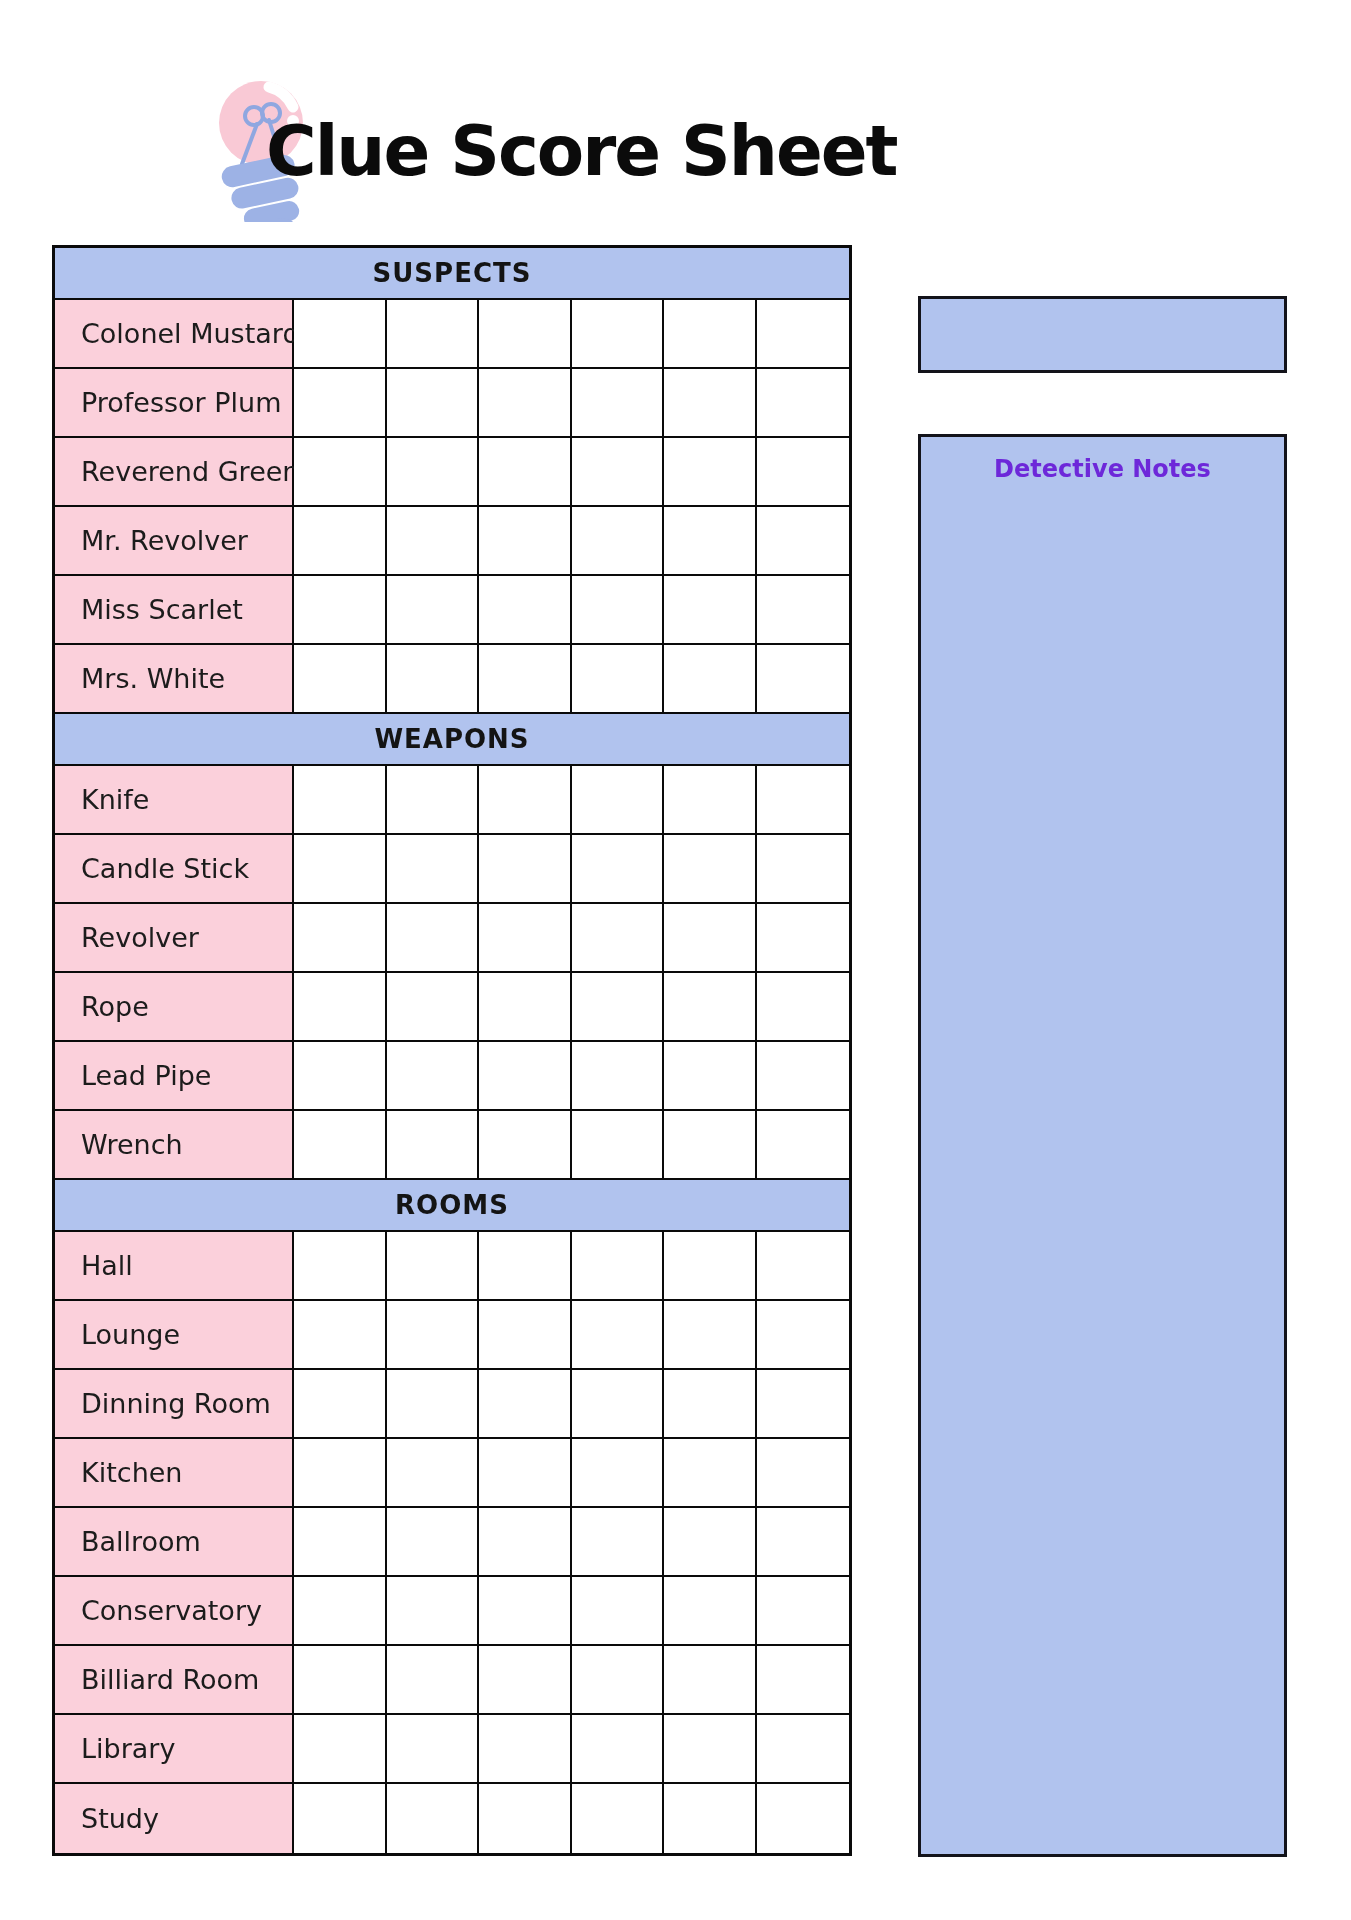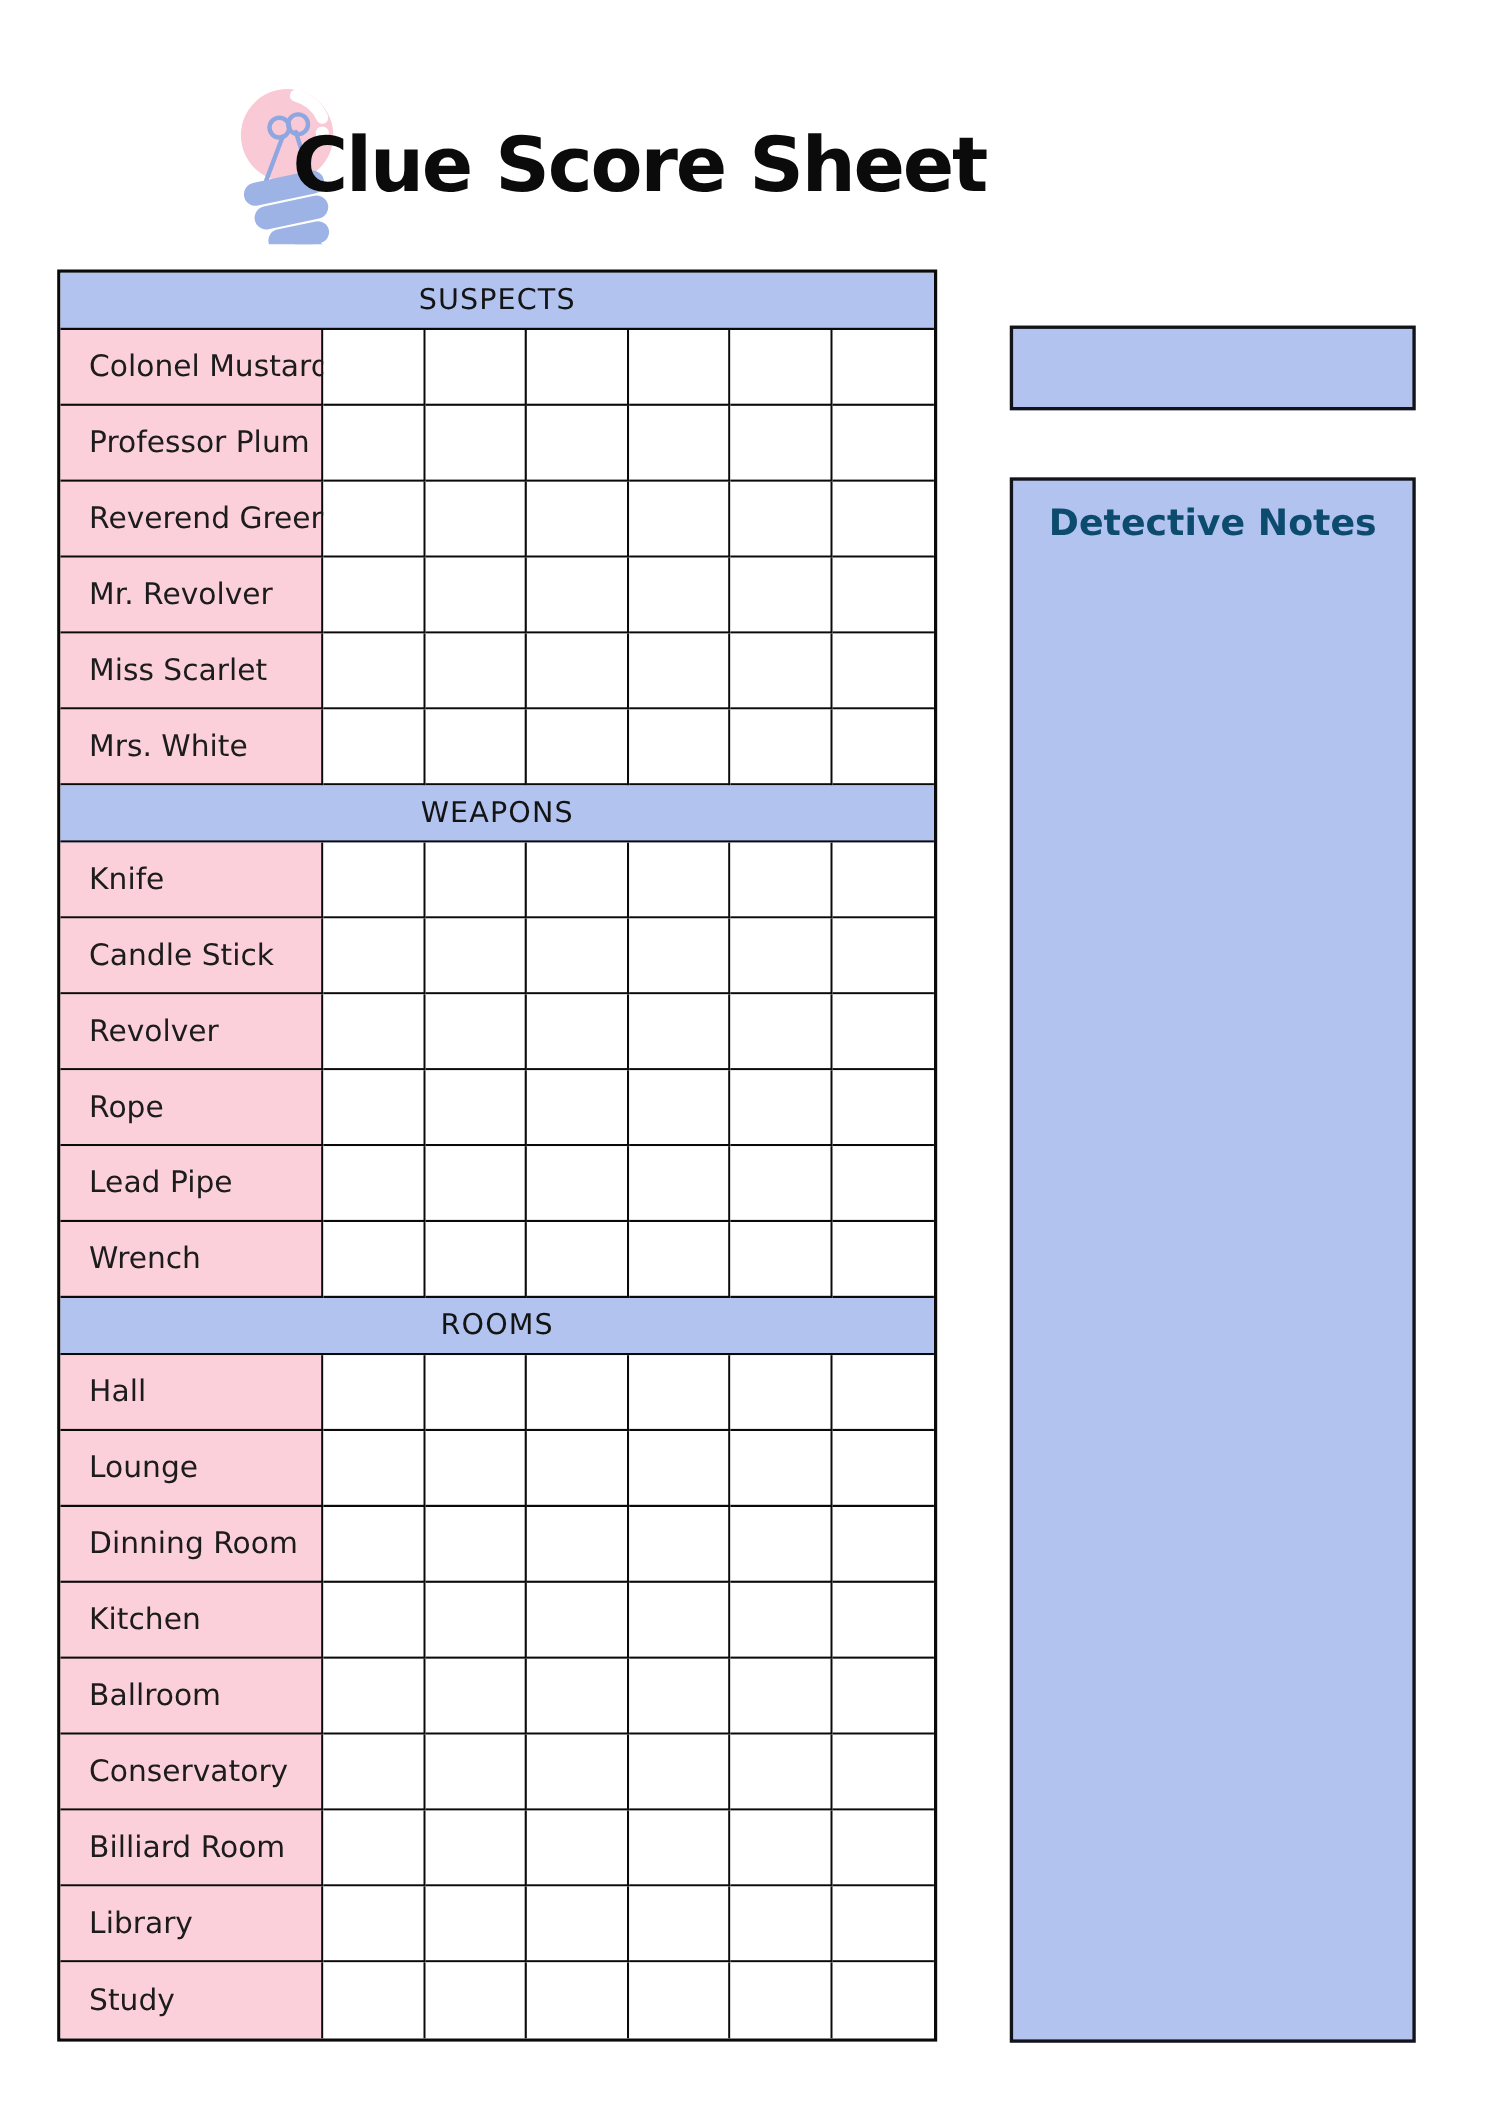"SUSPECTS" .section-header { font-weight: normal -> bold }
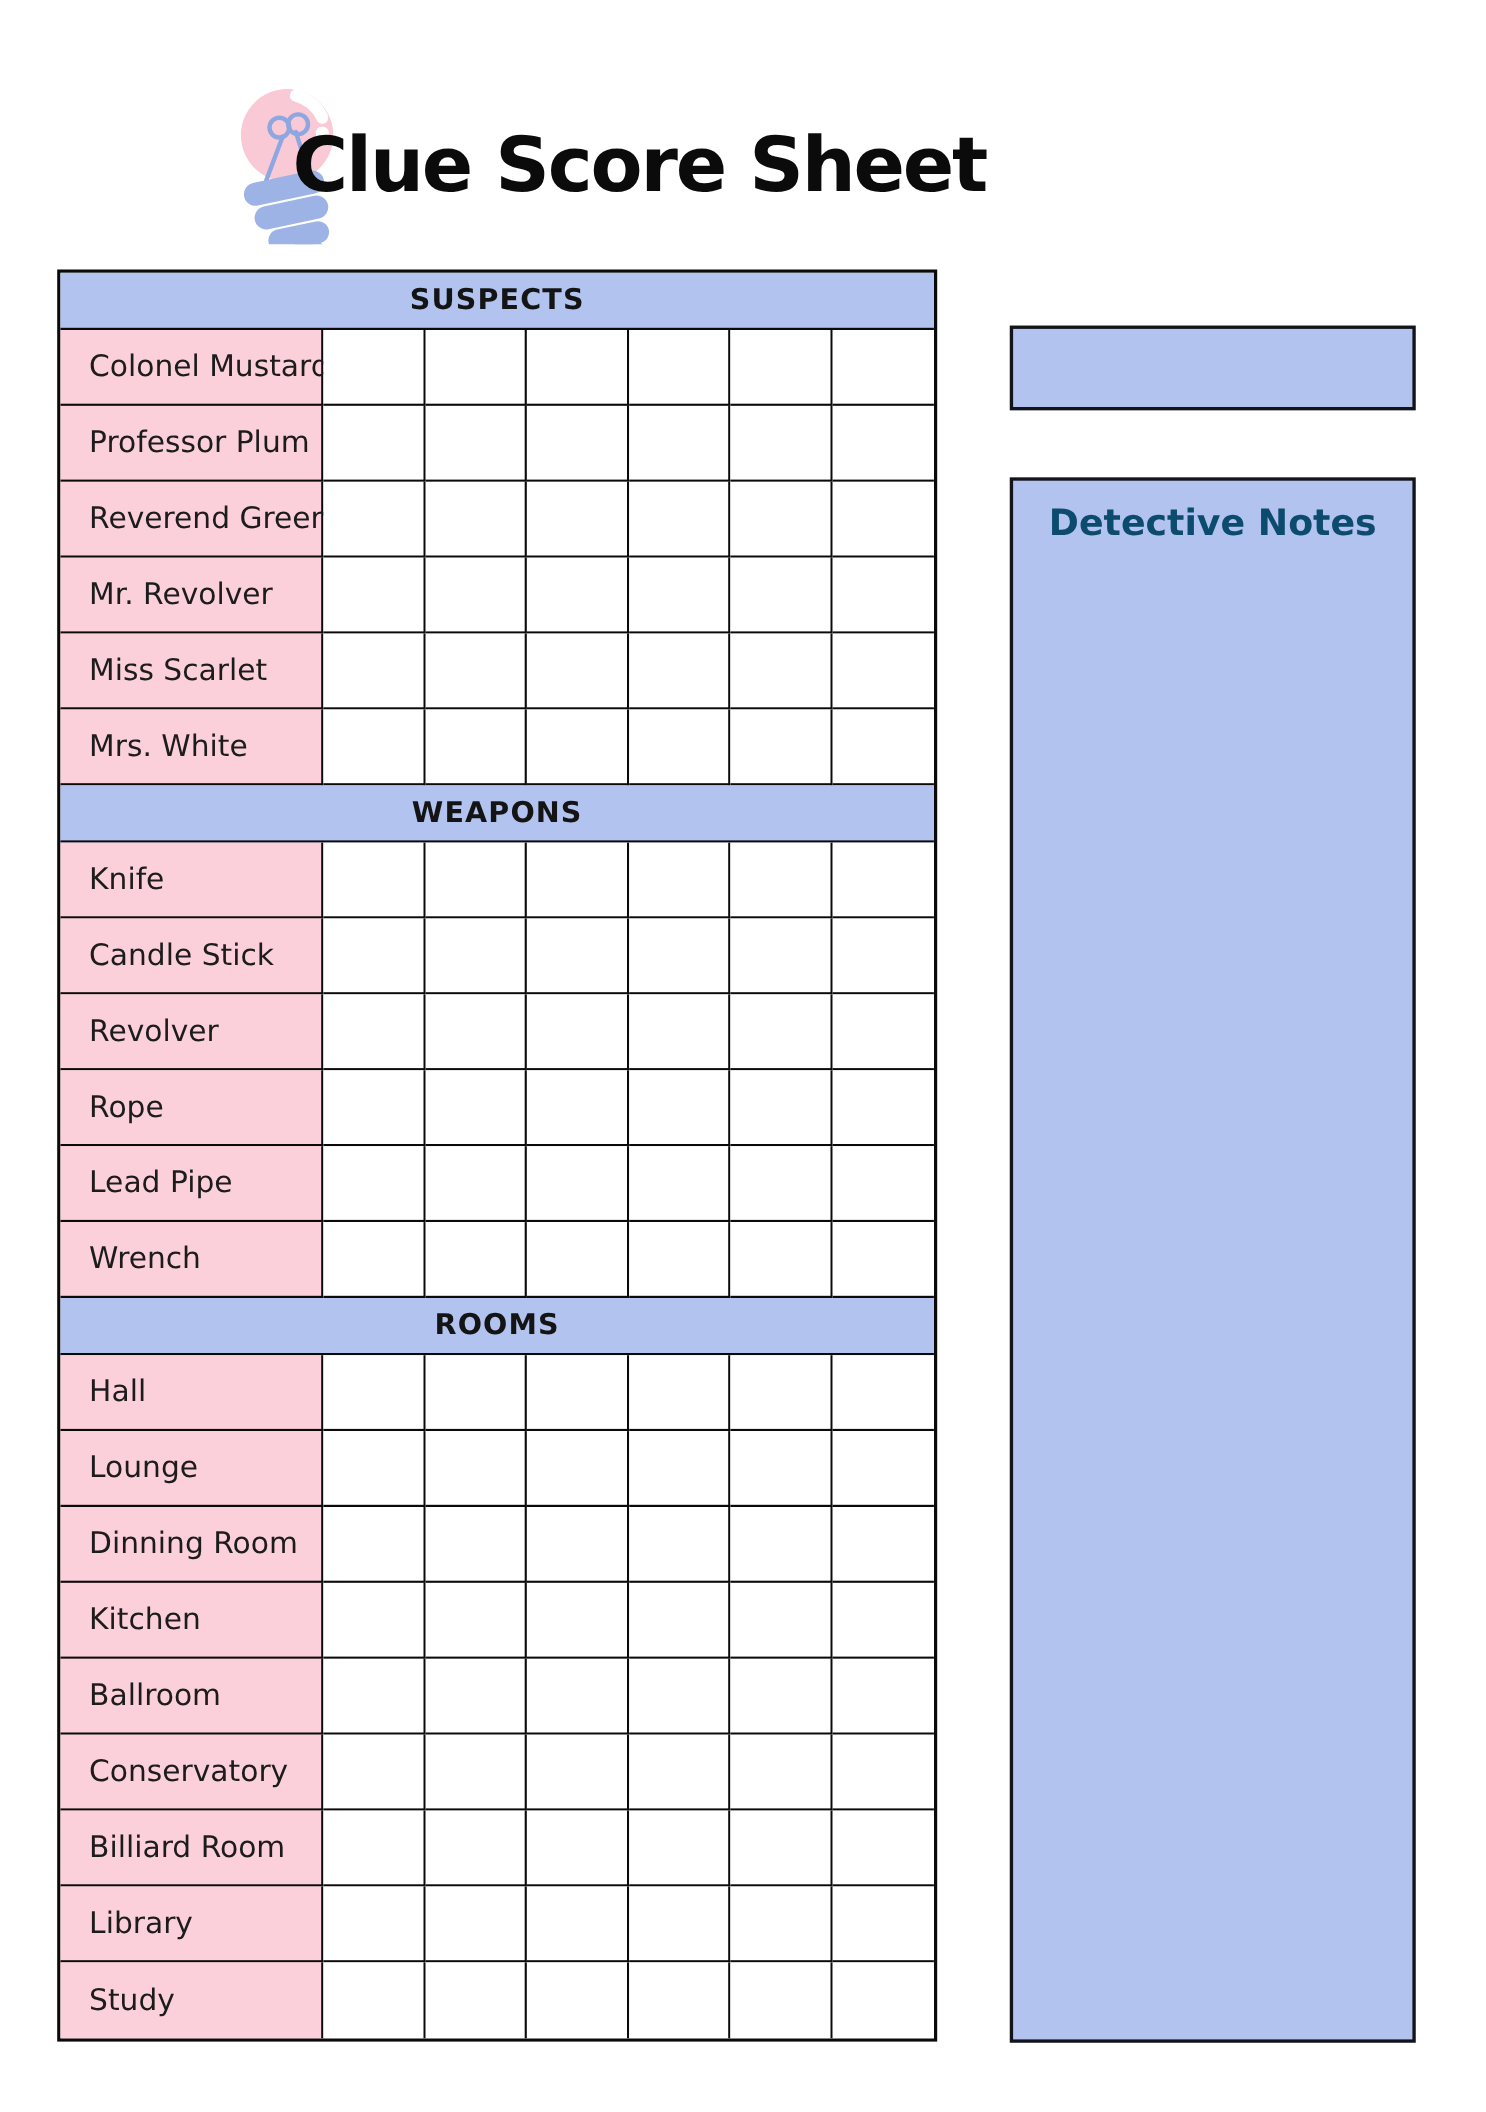"Detective Notes" .notes-title { color: #0c4a6e -> #6d28d9; font-size: 33px -> 24px }
